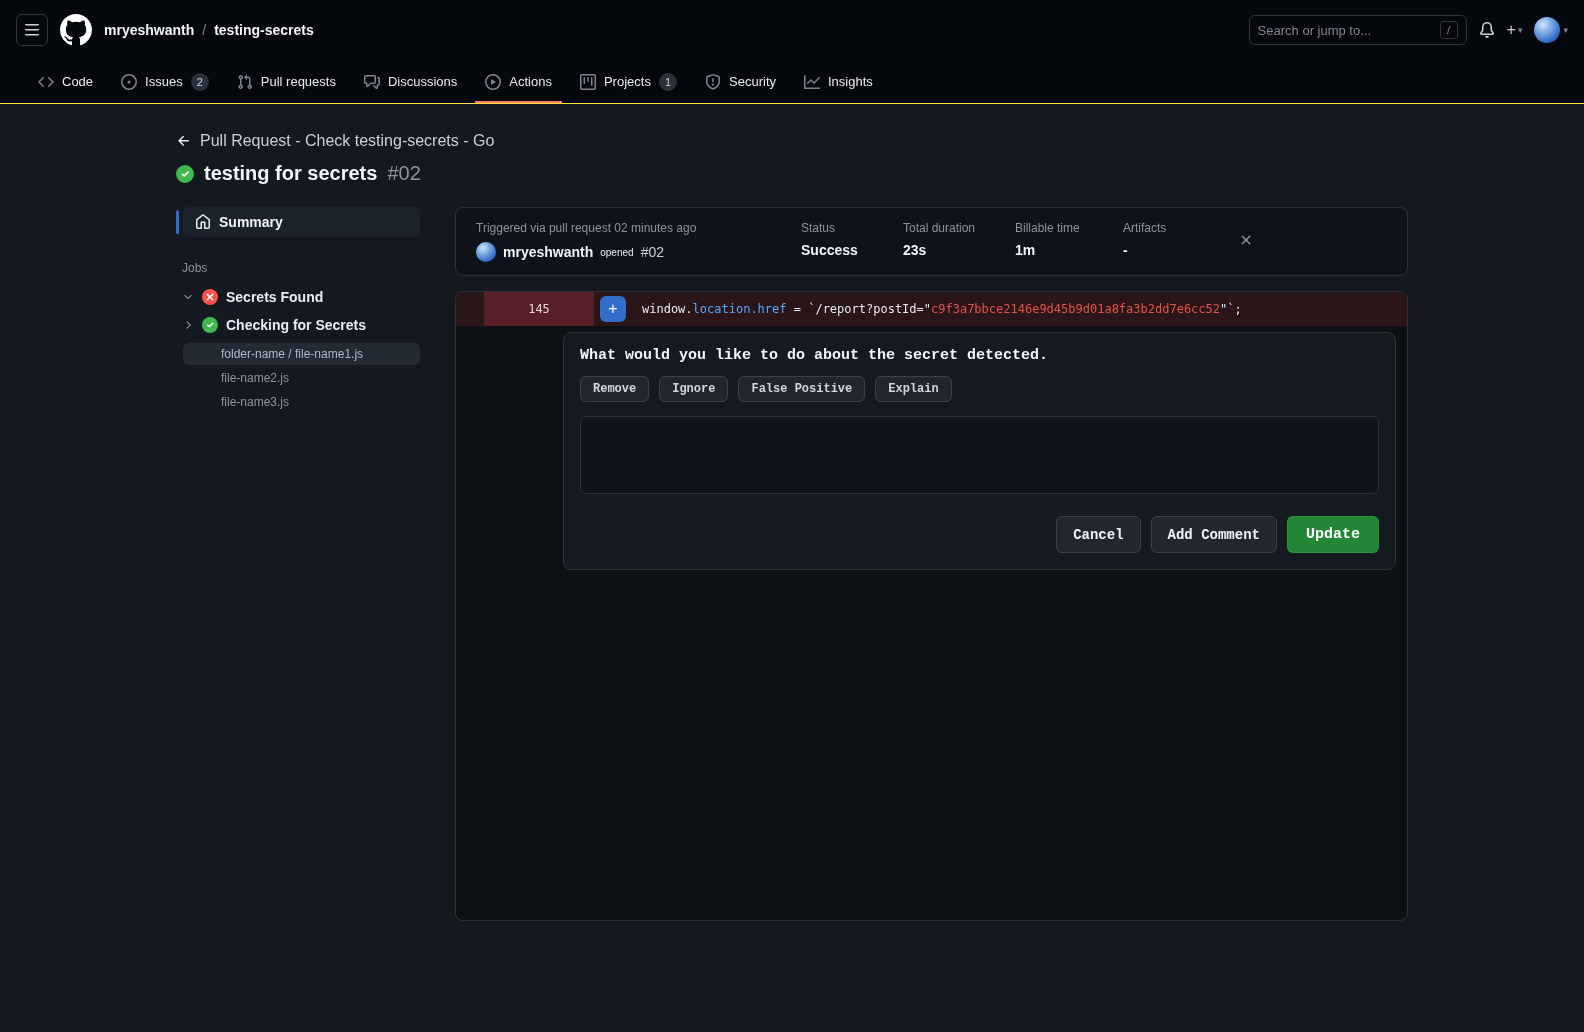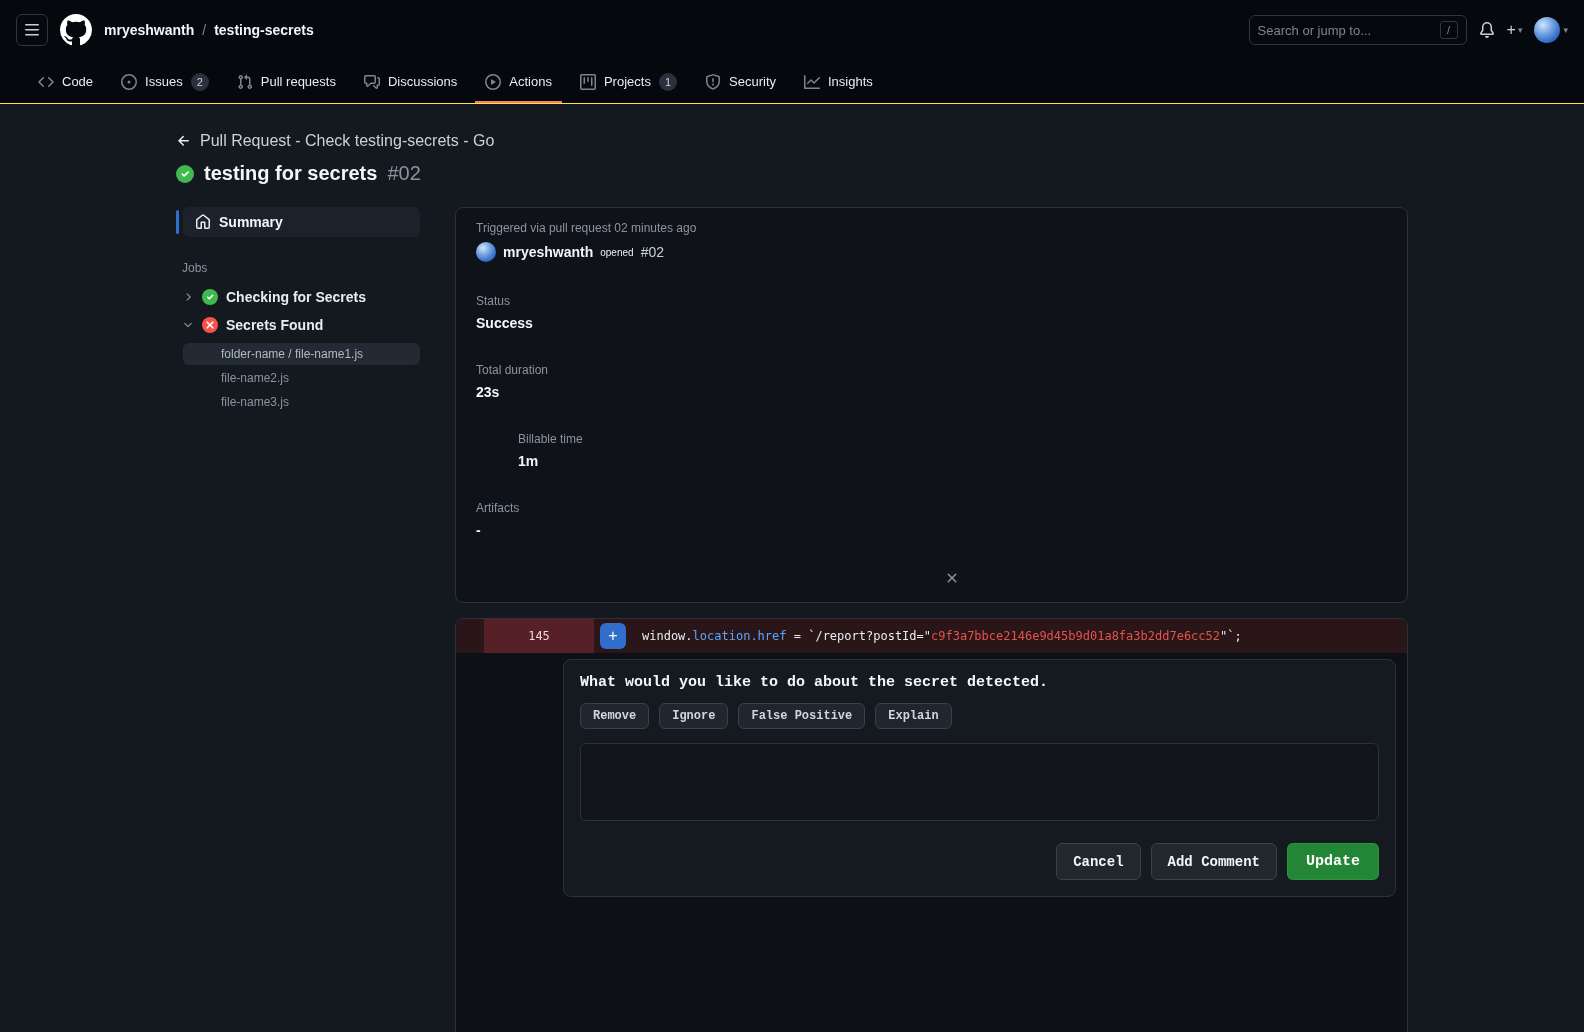"Triggered via pull request 02" .run-card { flex-direction: column -> none }
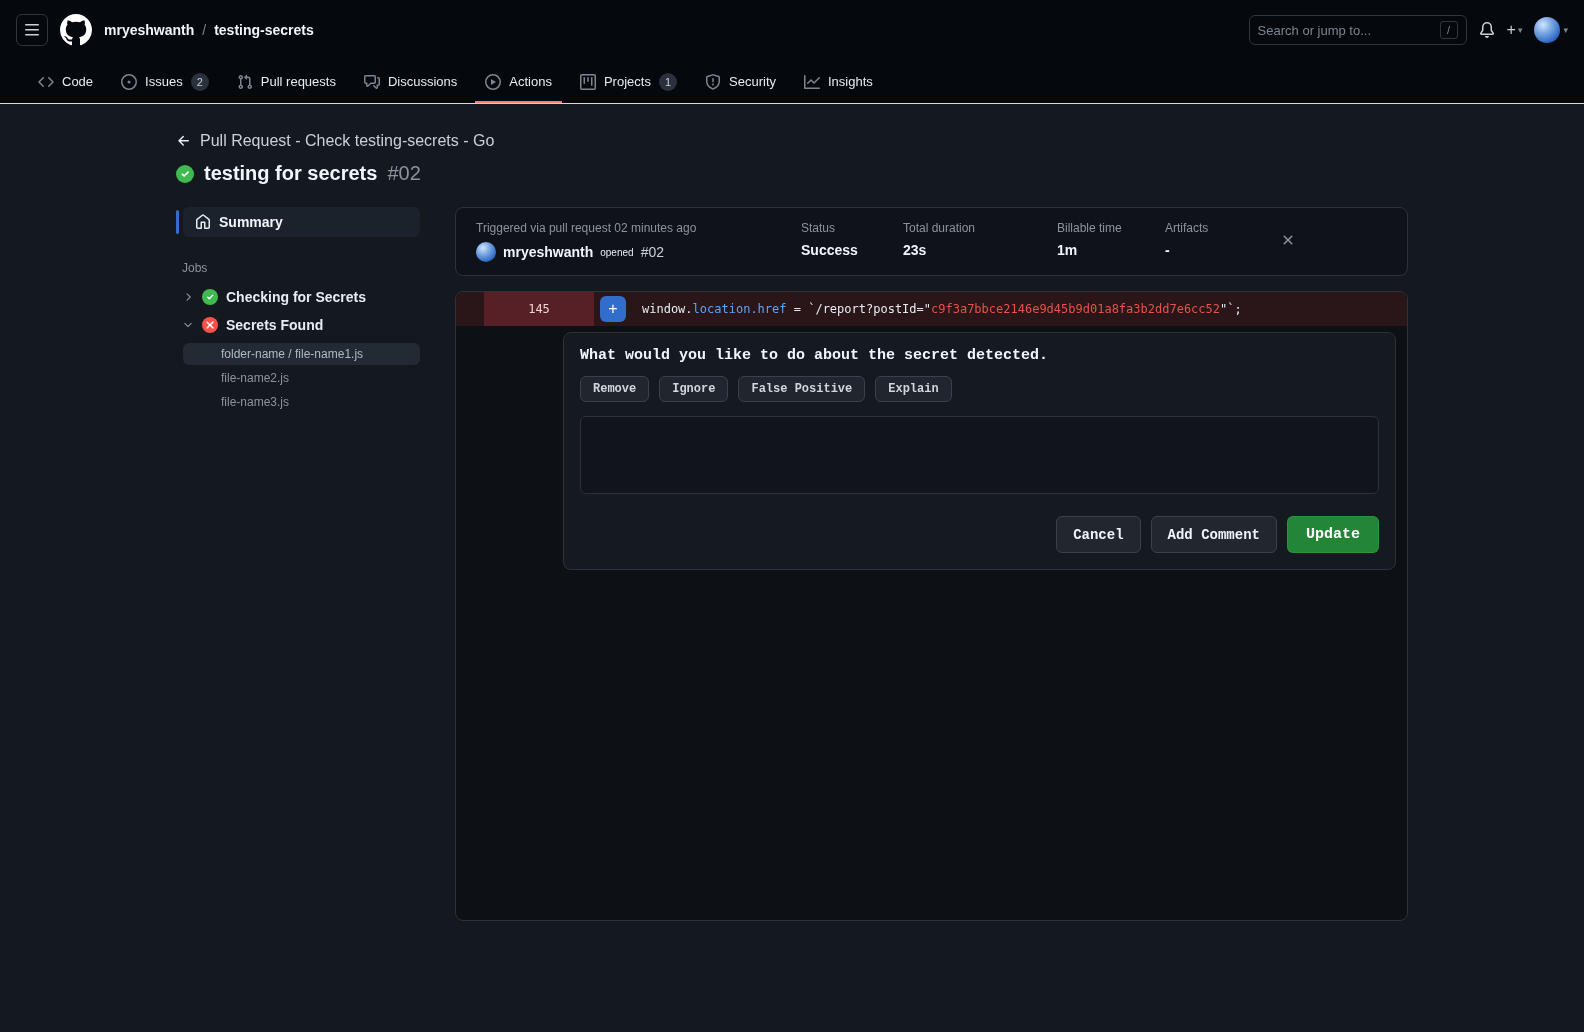"Billable time" .stat.s2 { margin-left: 42px -> none }
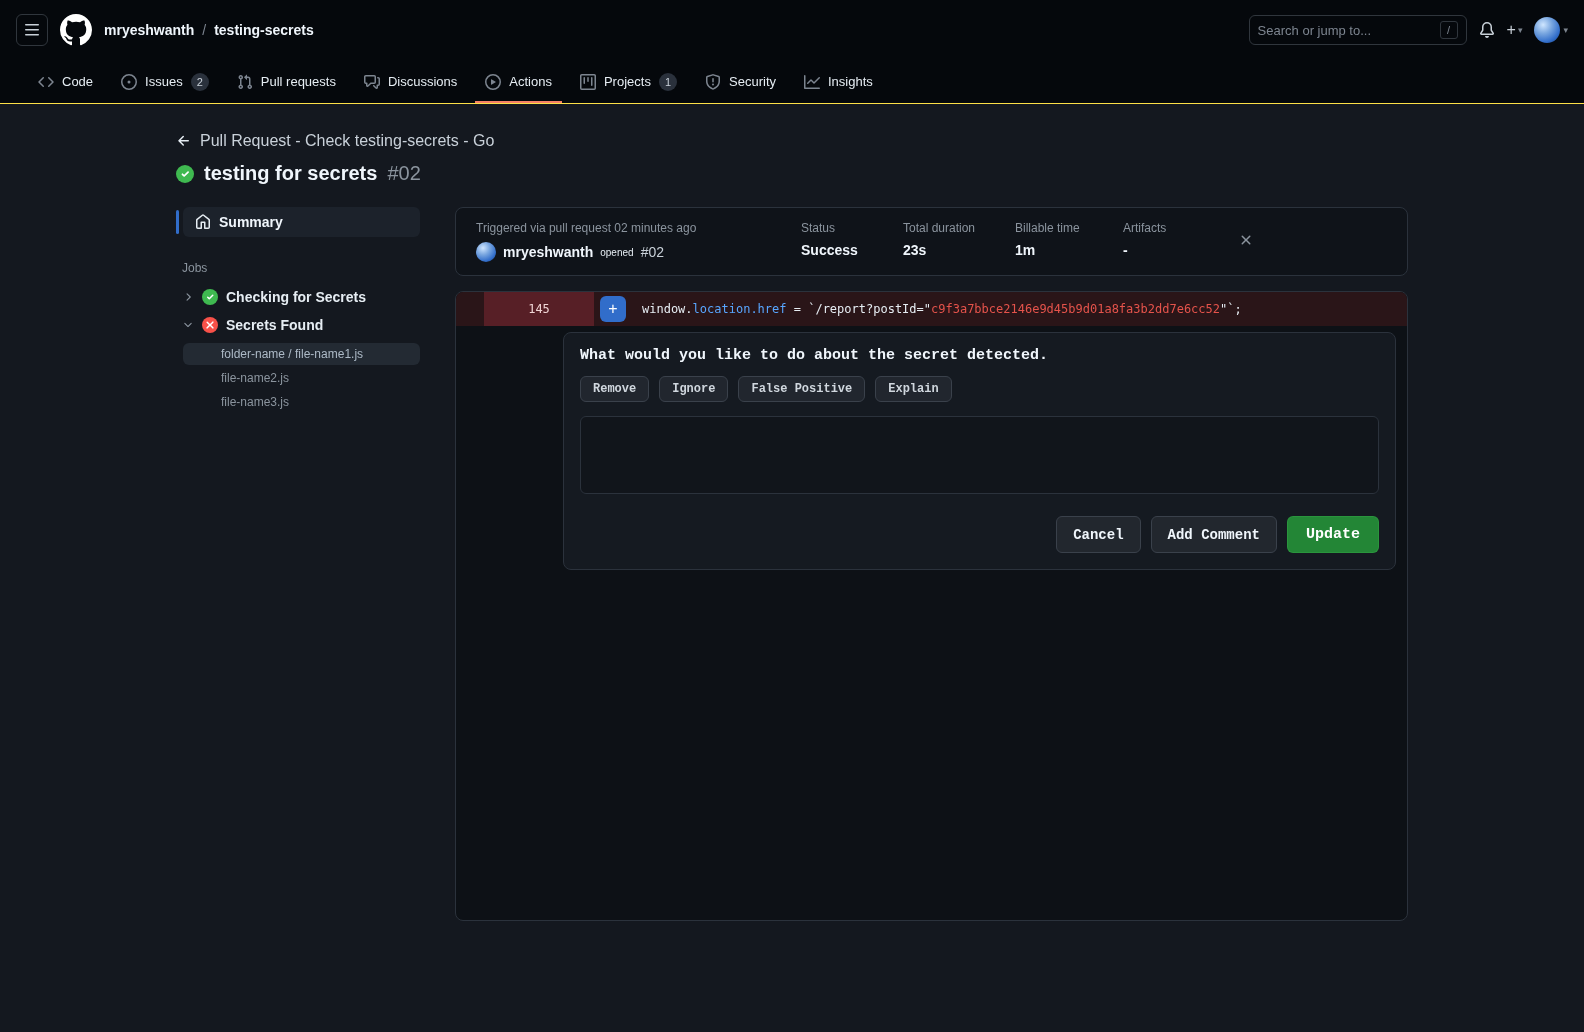"Checking for Secrets" div.job-row { order: before "Secrets Found" -> after "Secrets Found" }
